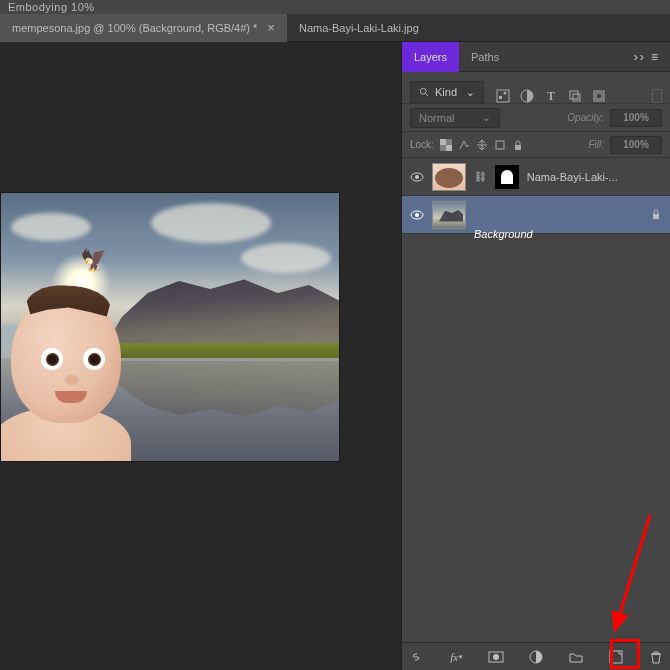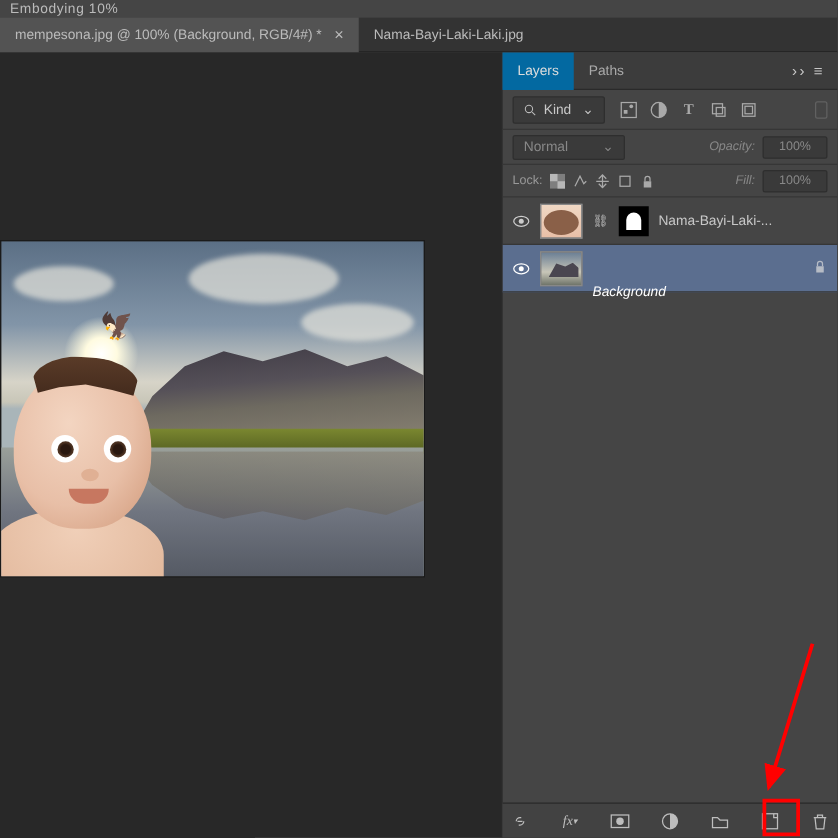"Layers" .paneltab.active { background: #0369a1 -> #6d28d9 }
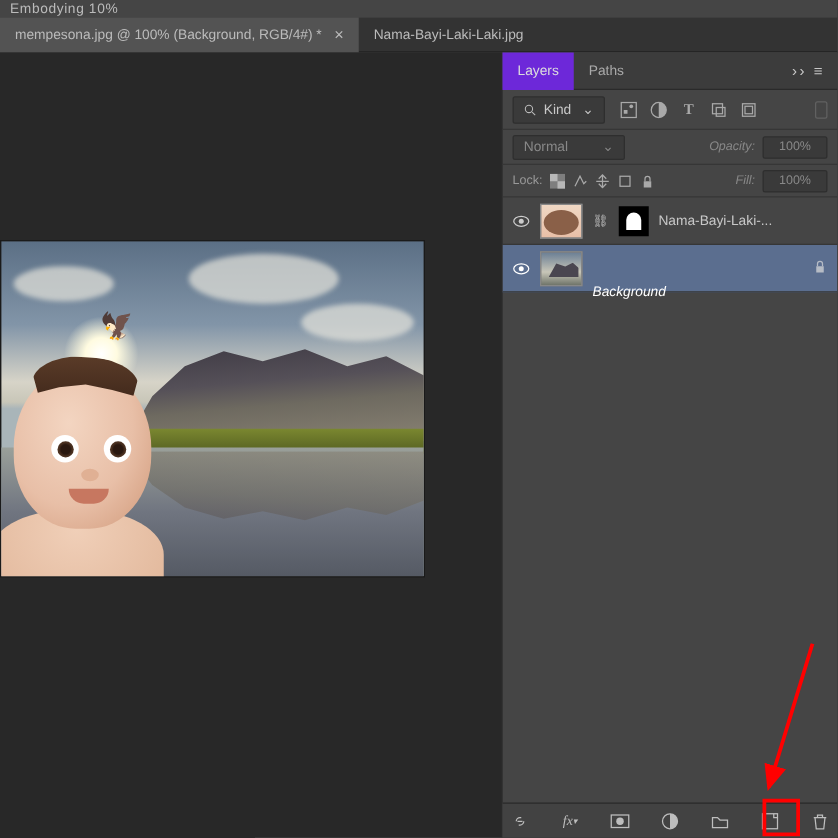"Kind" .filterrow { align-items: center -> flex-end }
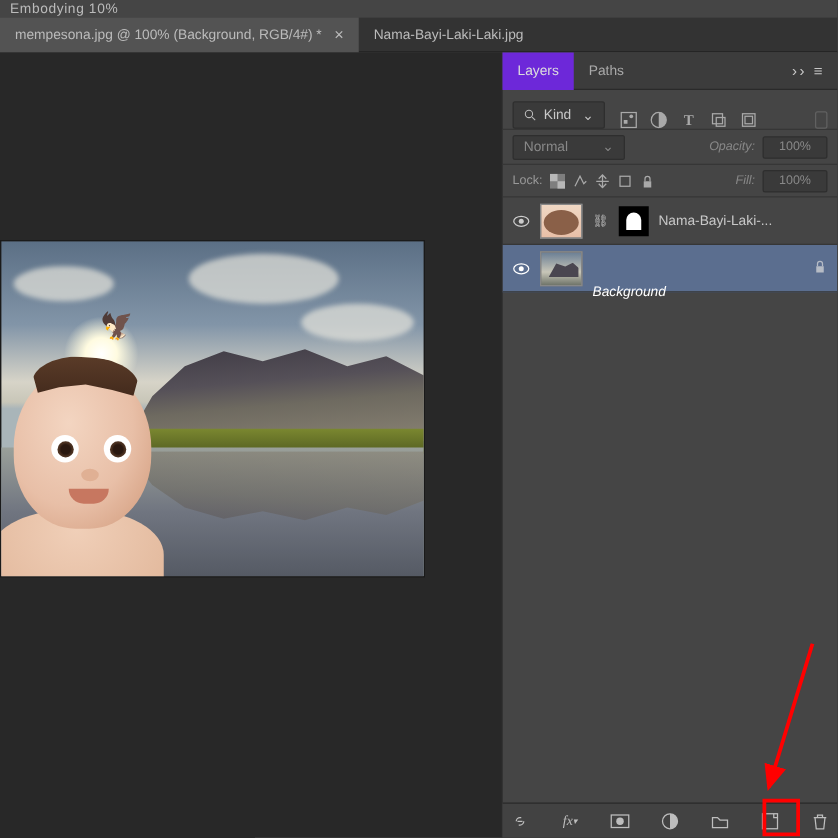"100%" .valbox { font-weight: none -> bold }
